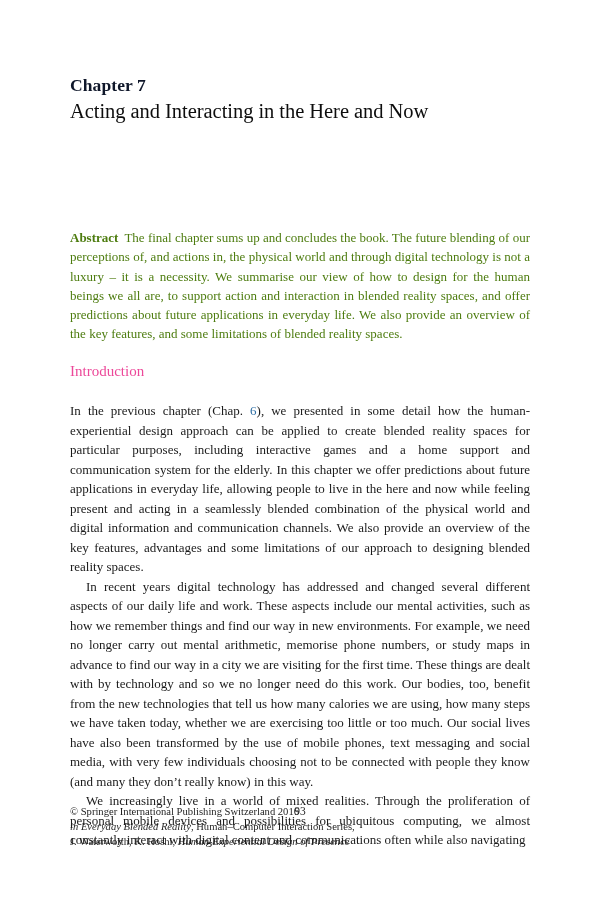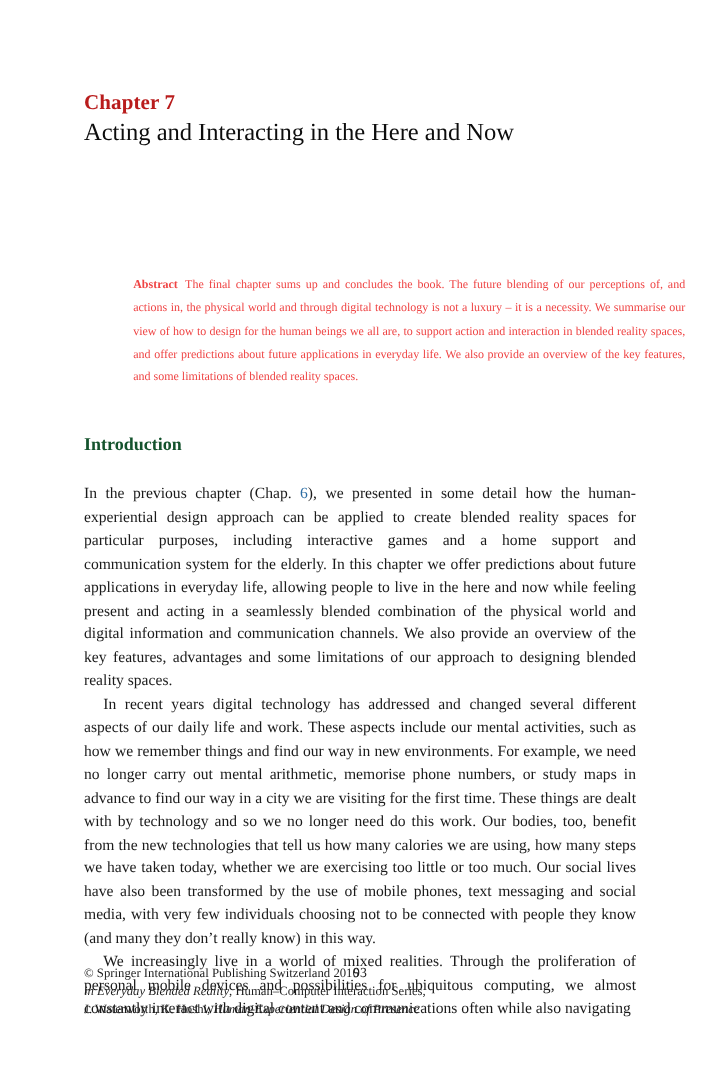"Chapter 7" .chapter-number { color: #b91c1c -> #0f172a }
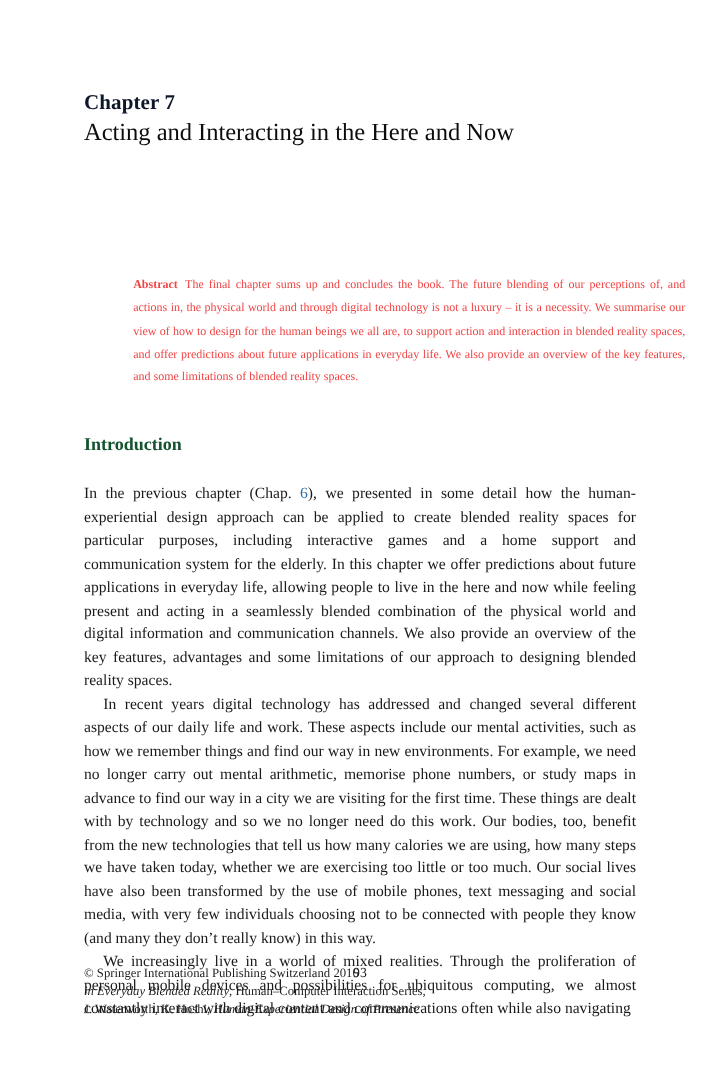"Abstract The final chapter sums" .abstract { color: #ef4444 -> #4d7c0f; font-size: 10px -> 13px; margin-left: 41px -> none }
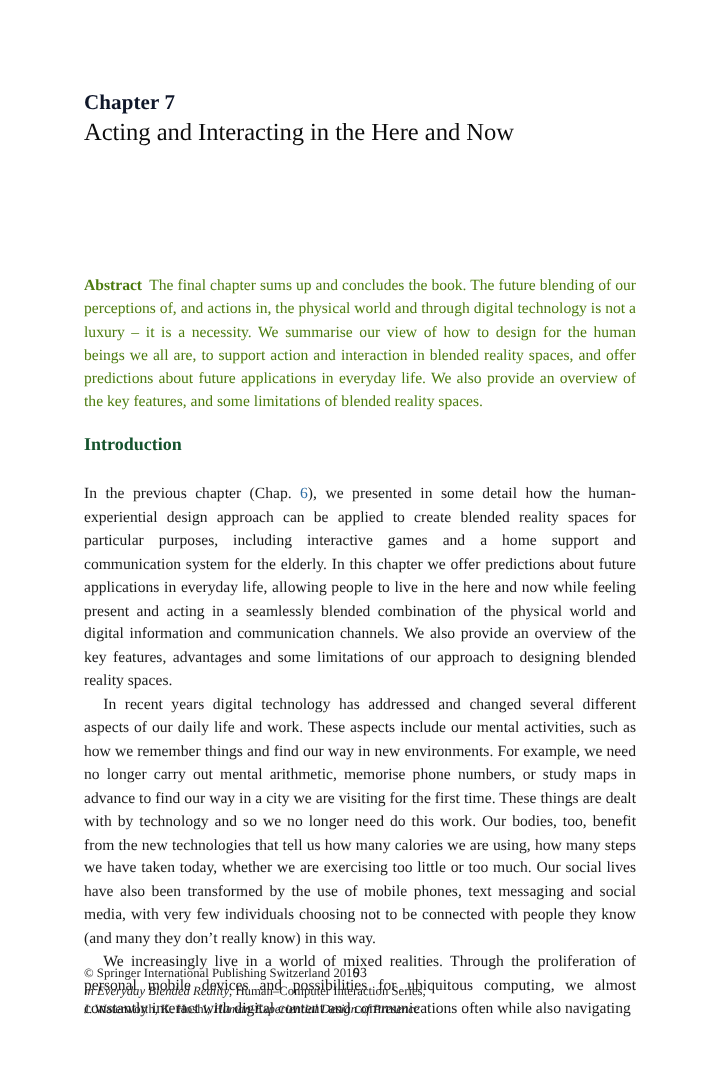"Introduction" .section-heading { color: #14532d -> #ec4899; font-weight: bold -> normal }
